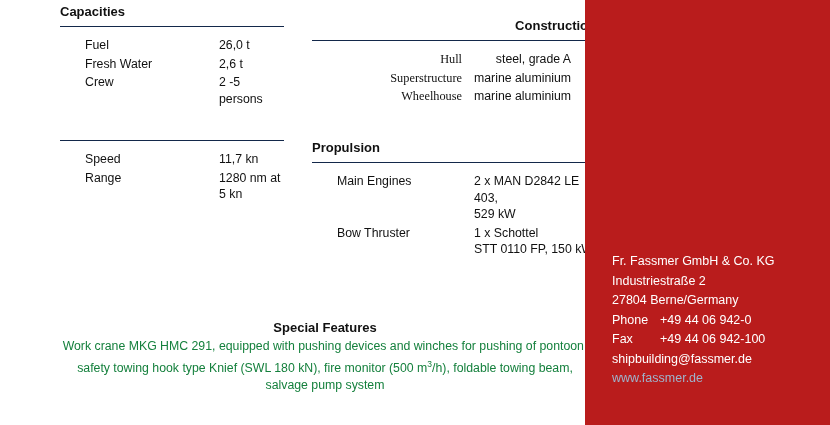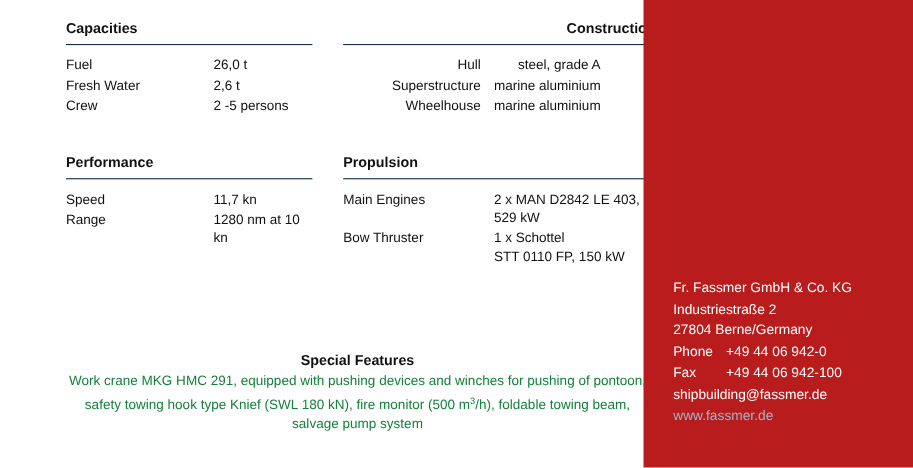"Capacities" #capacities { top: 18px -> 4px }
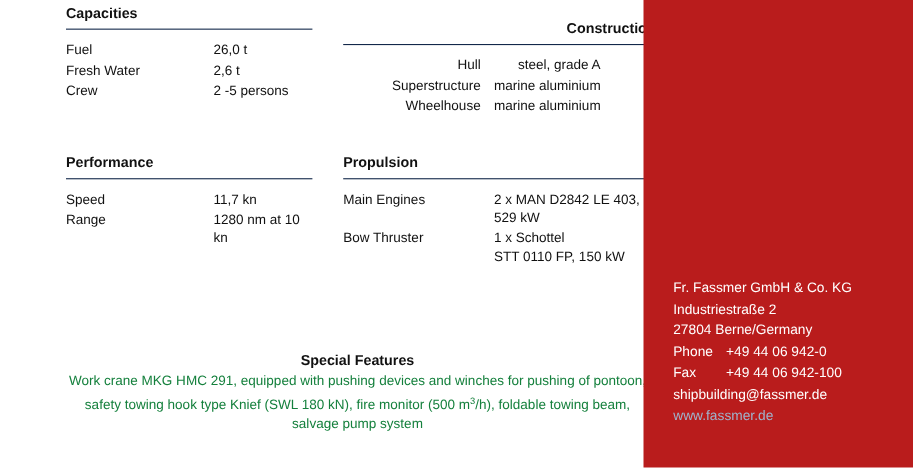"Fuel" table.spec { margin-left: none -> 25px }
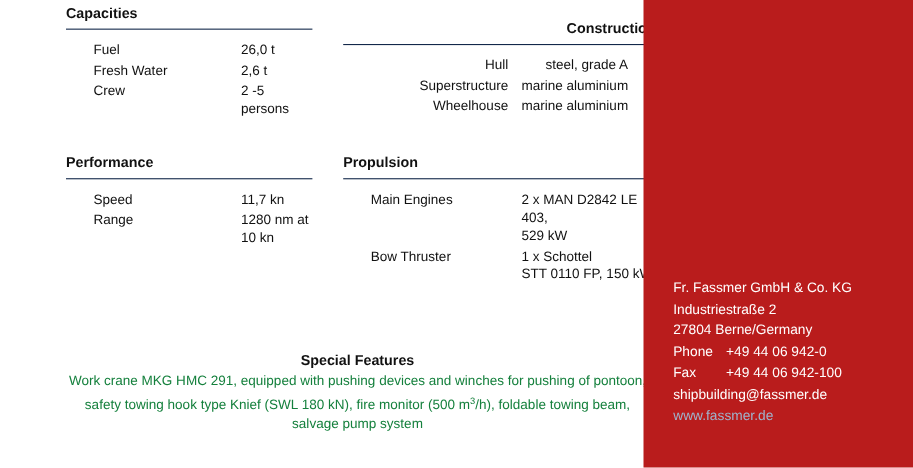"Hull" #construction table.spec td.label { font-family: none -> Liberation Serif, serif }
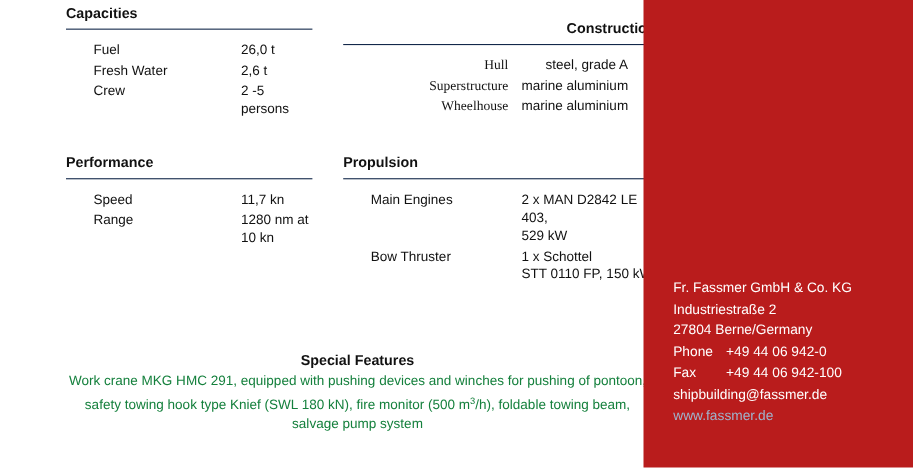"Performance" div.block-title { html: <div>Performance</div> -> none }
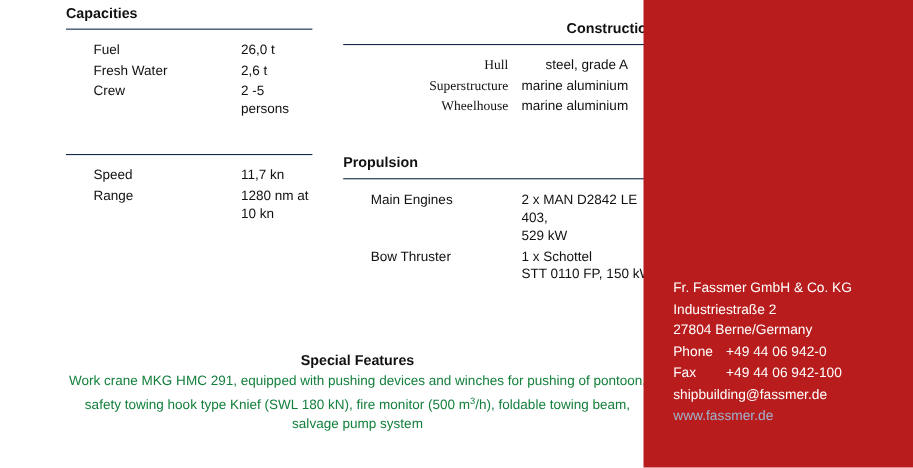"1280 nm at 10 kn" td.value { text: 10 -> 5 }
